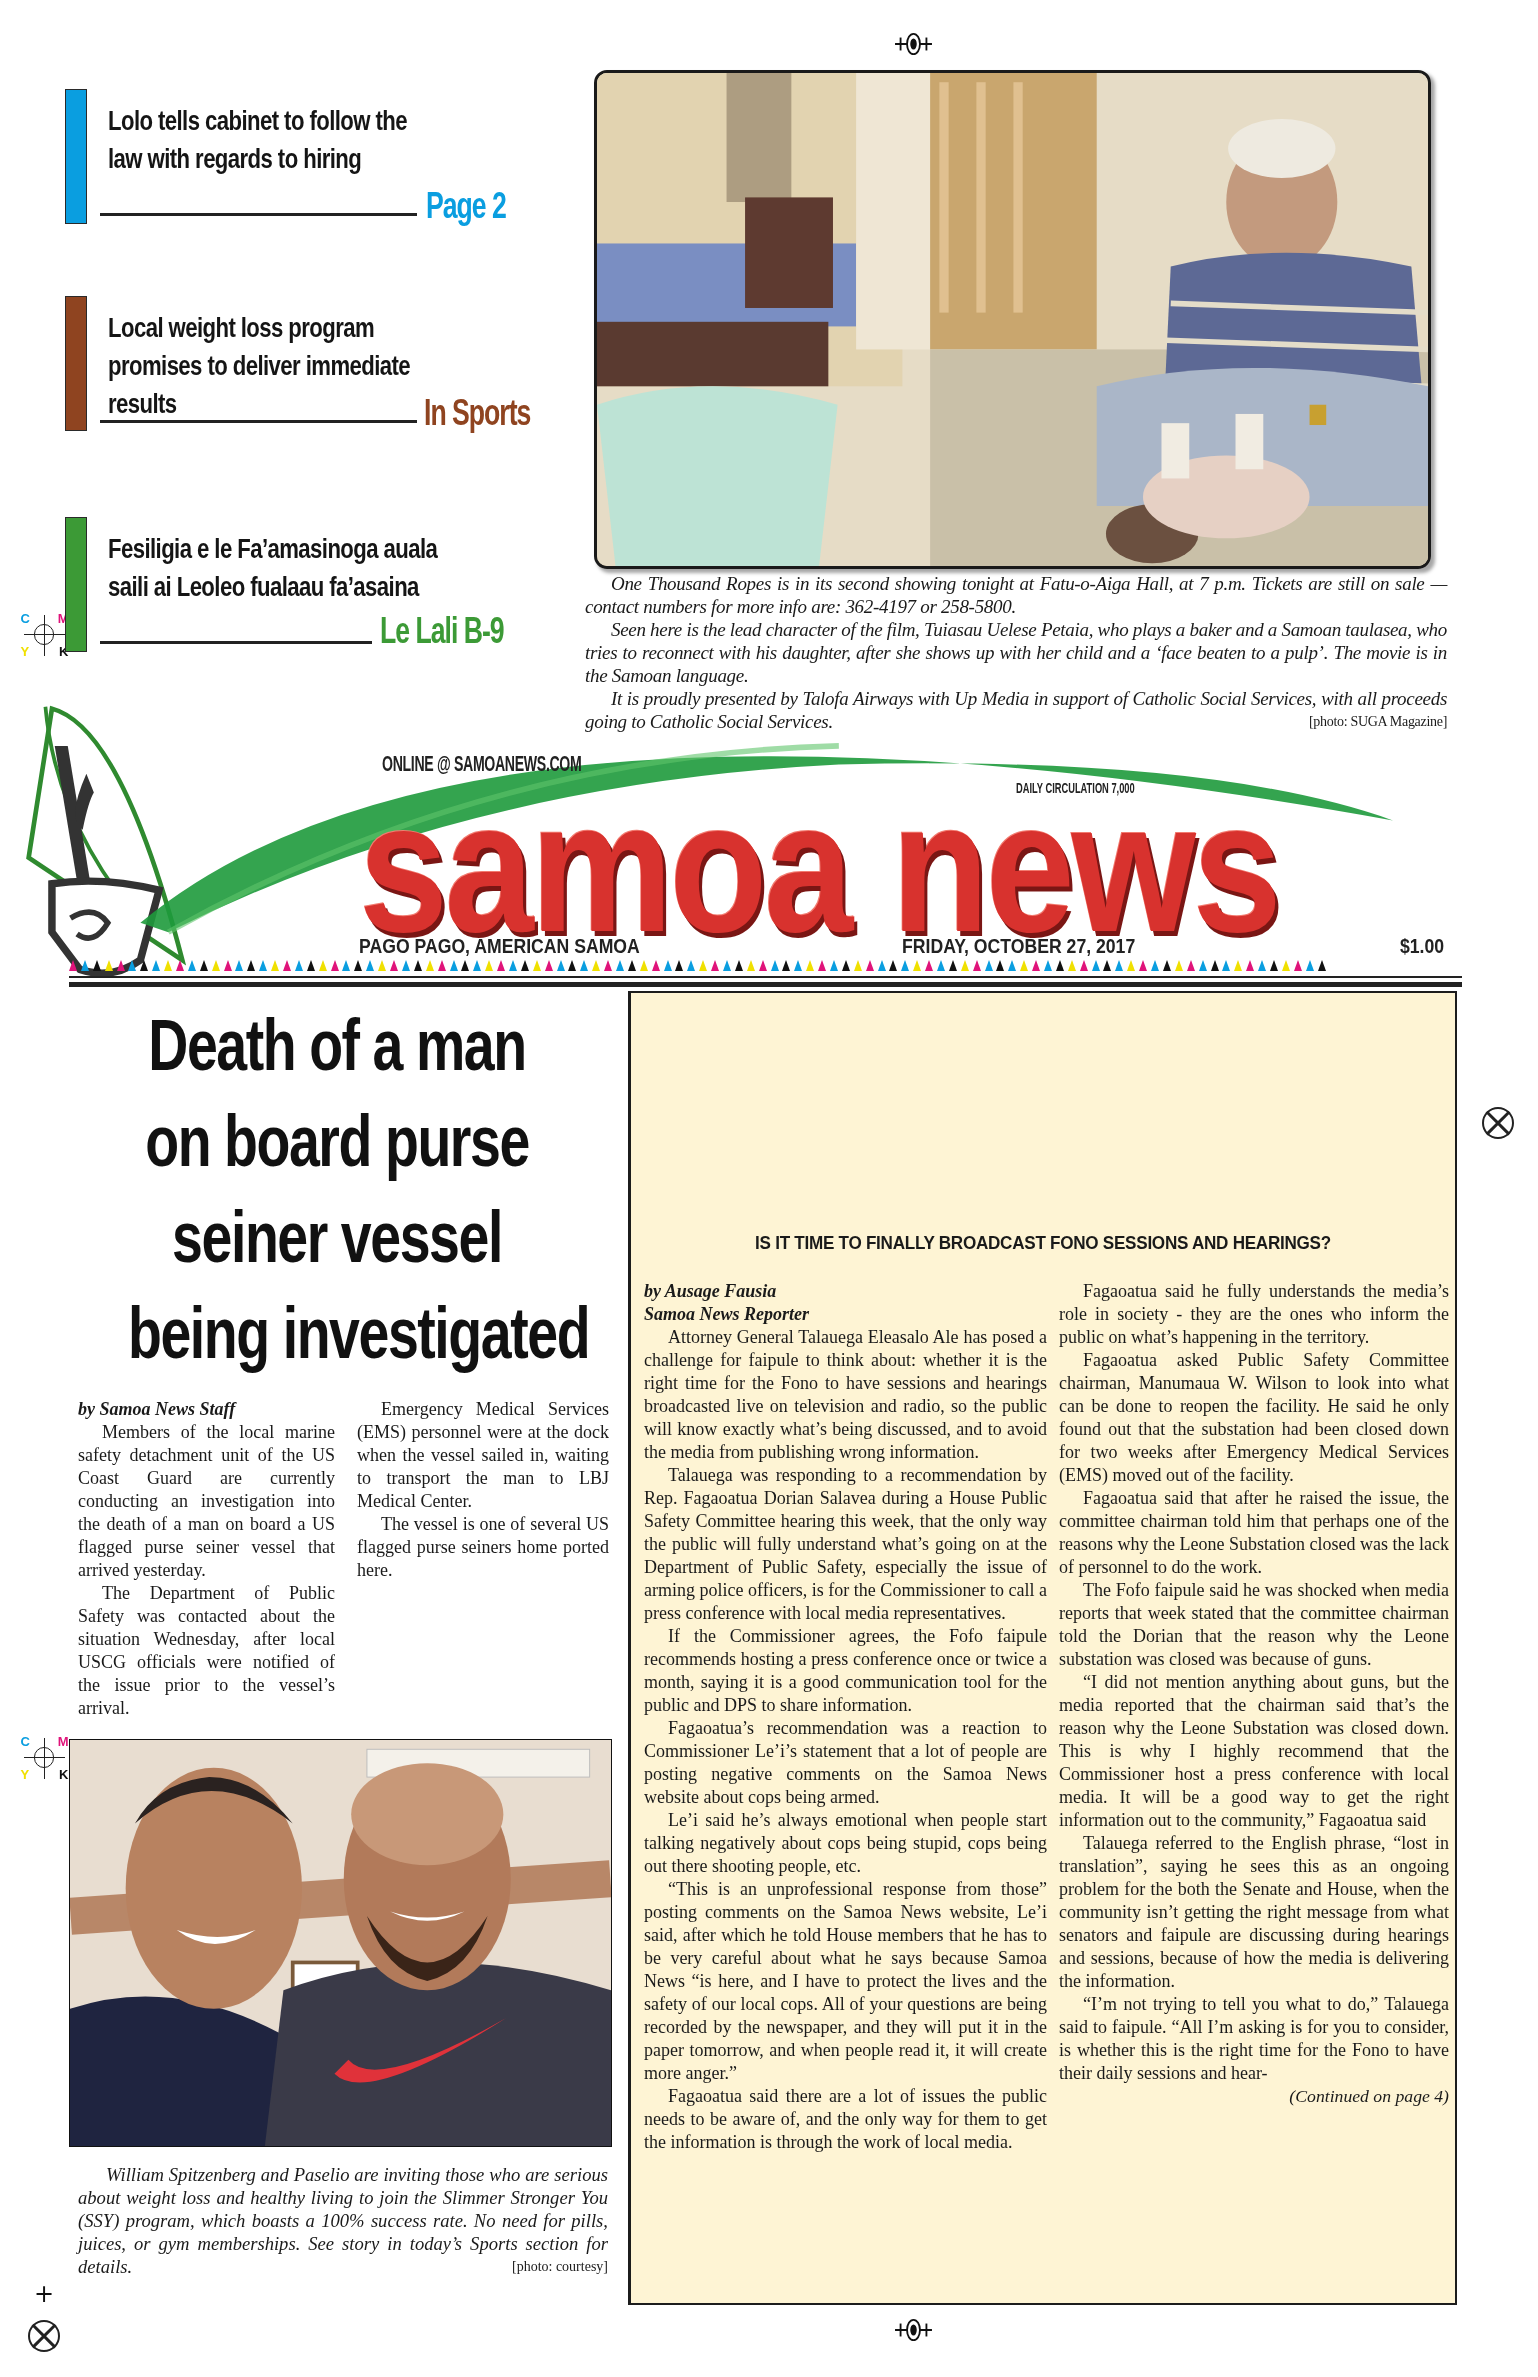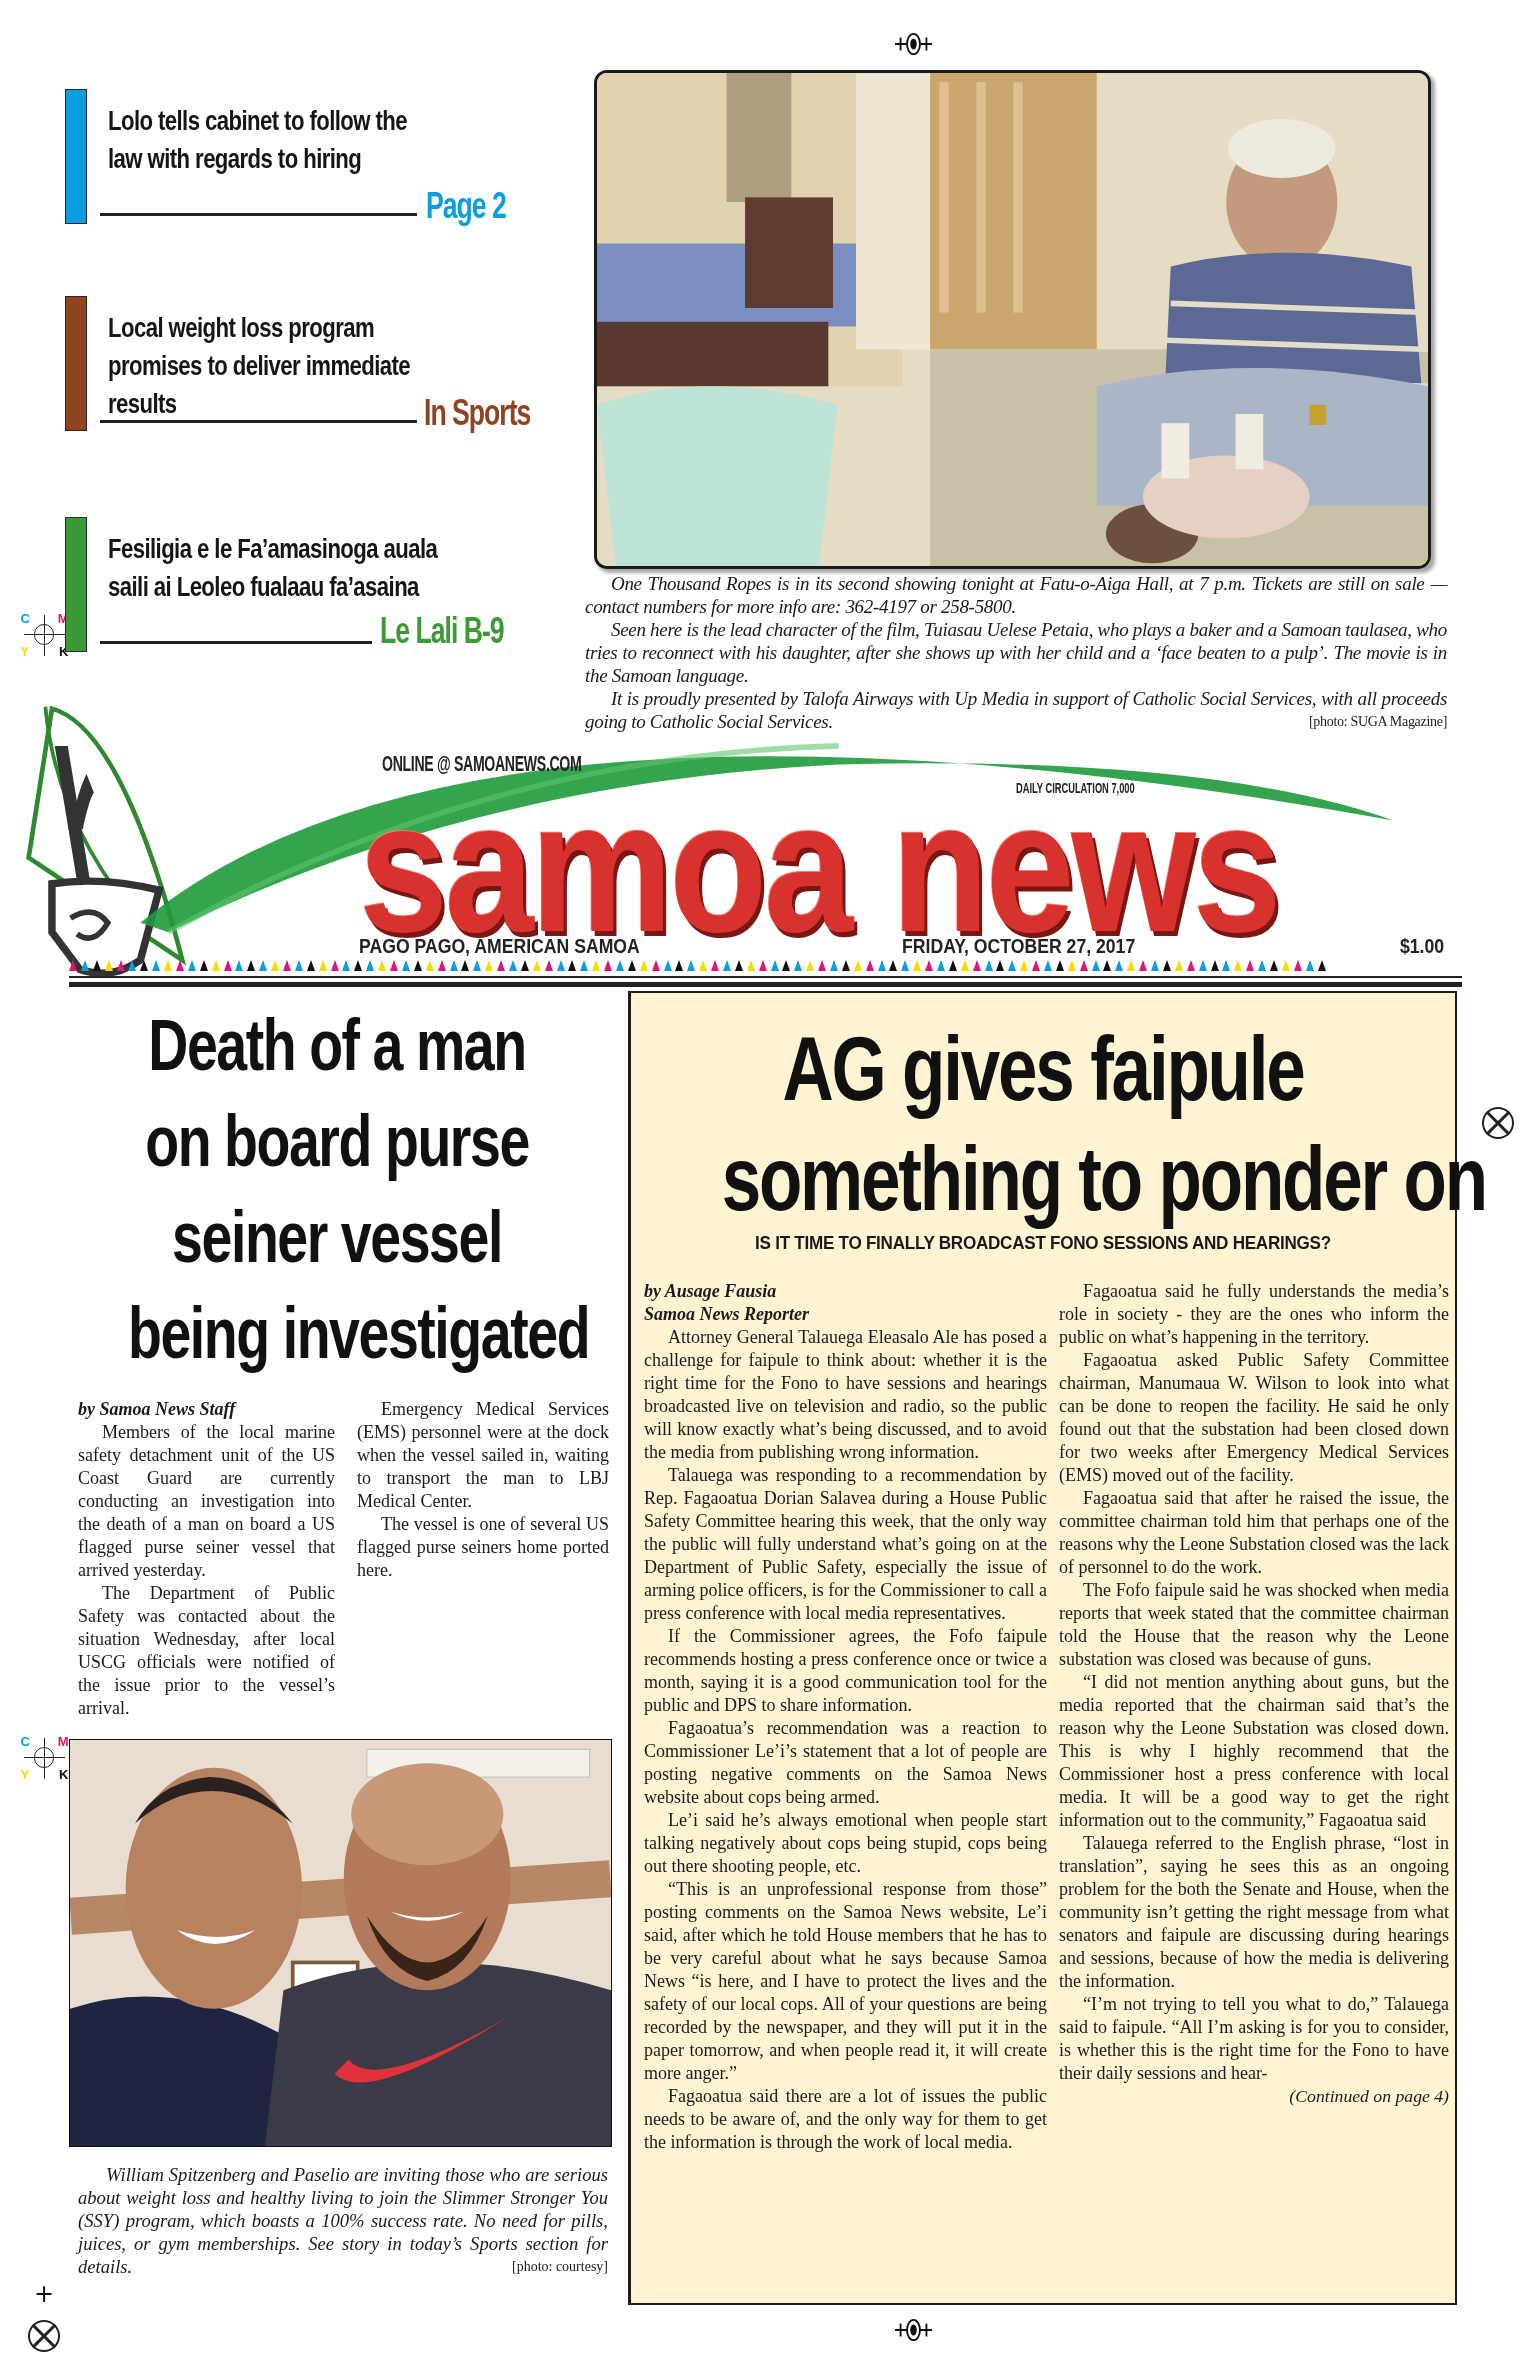"AG gives faipule" div.hl-right { html: <div> <span>AG gives faipule</span> <span>something to ponder on</span> </div> -> none }
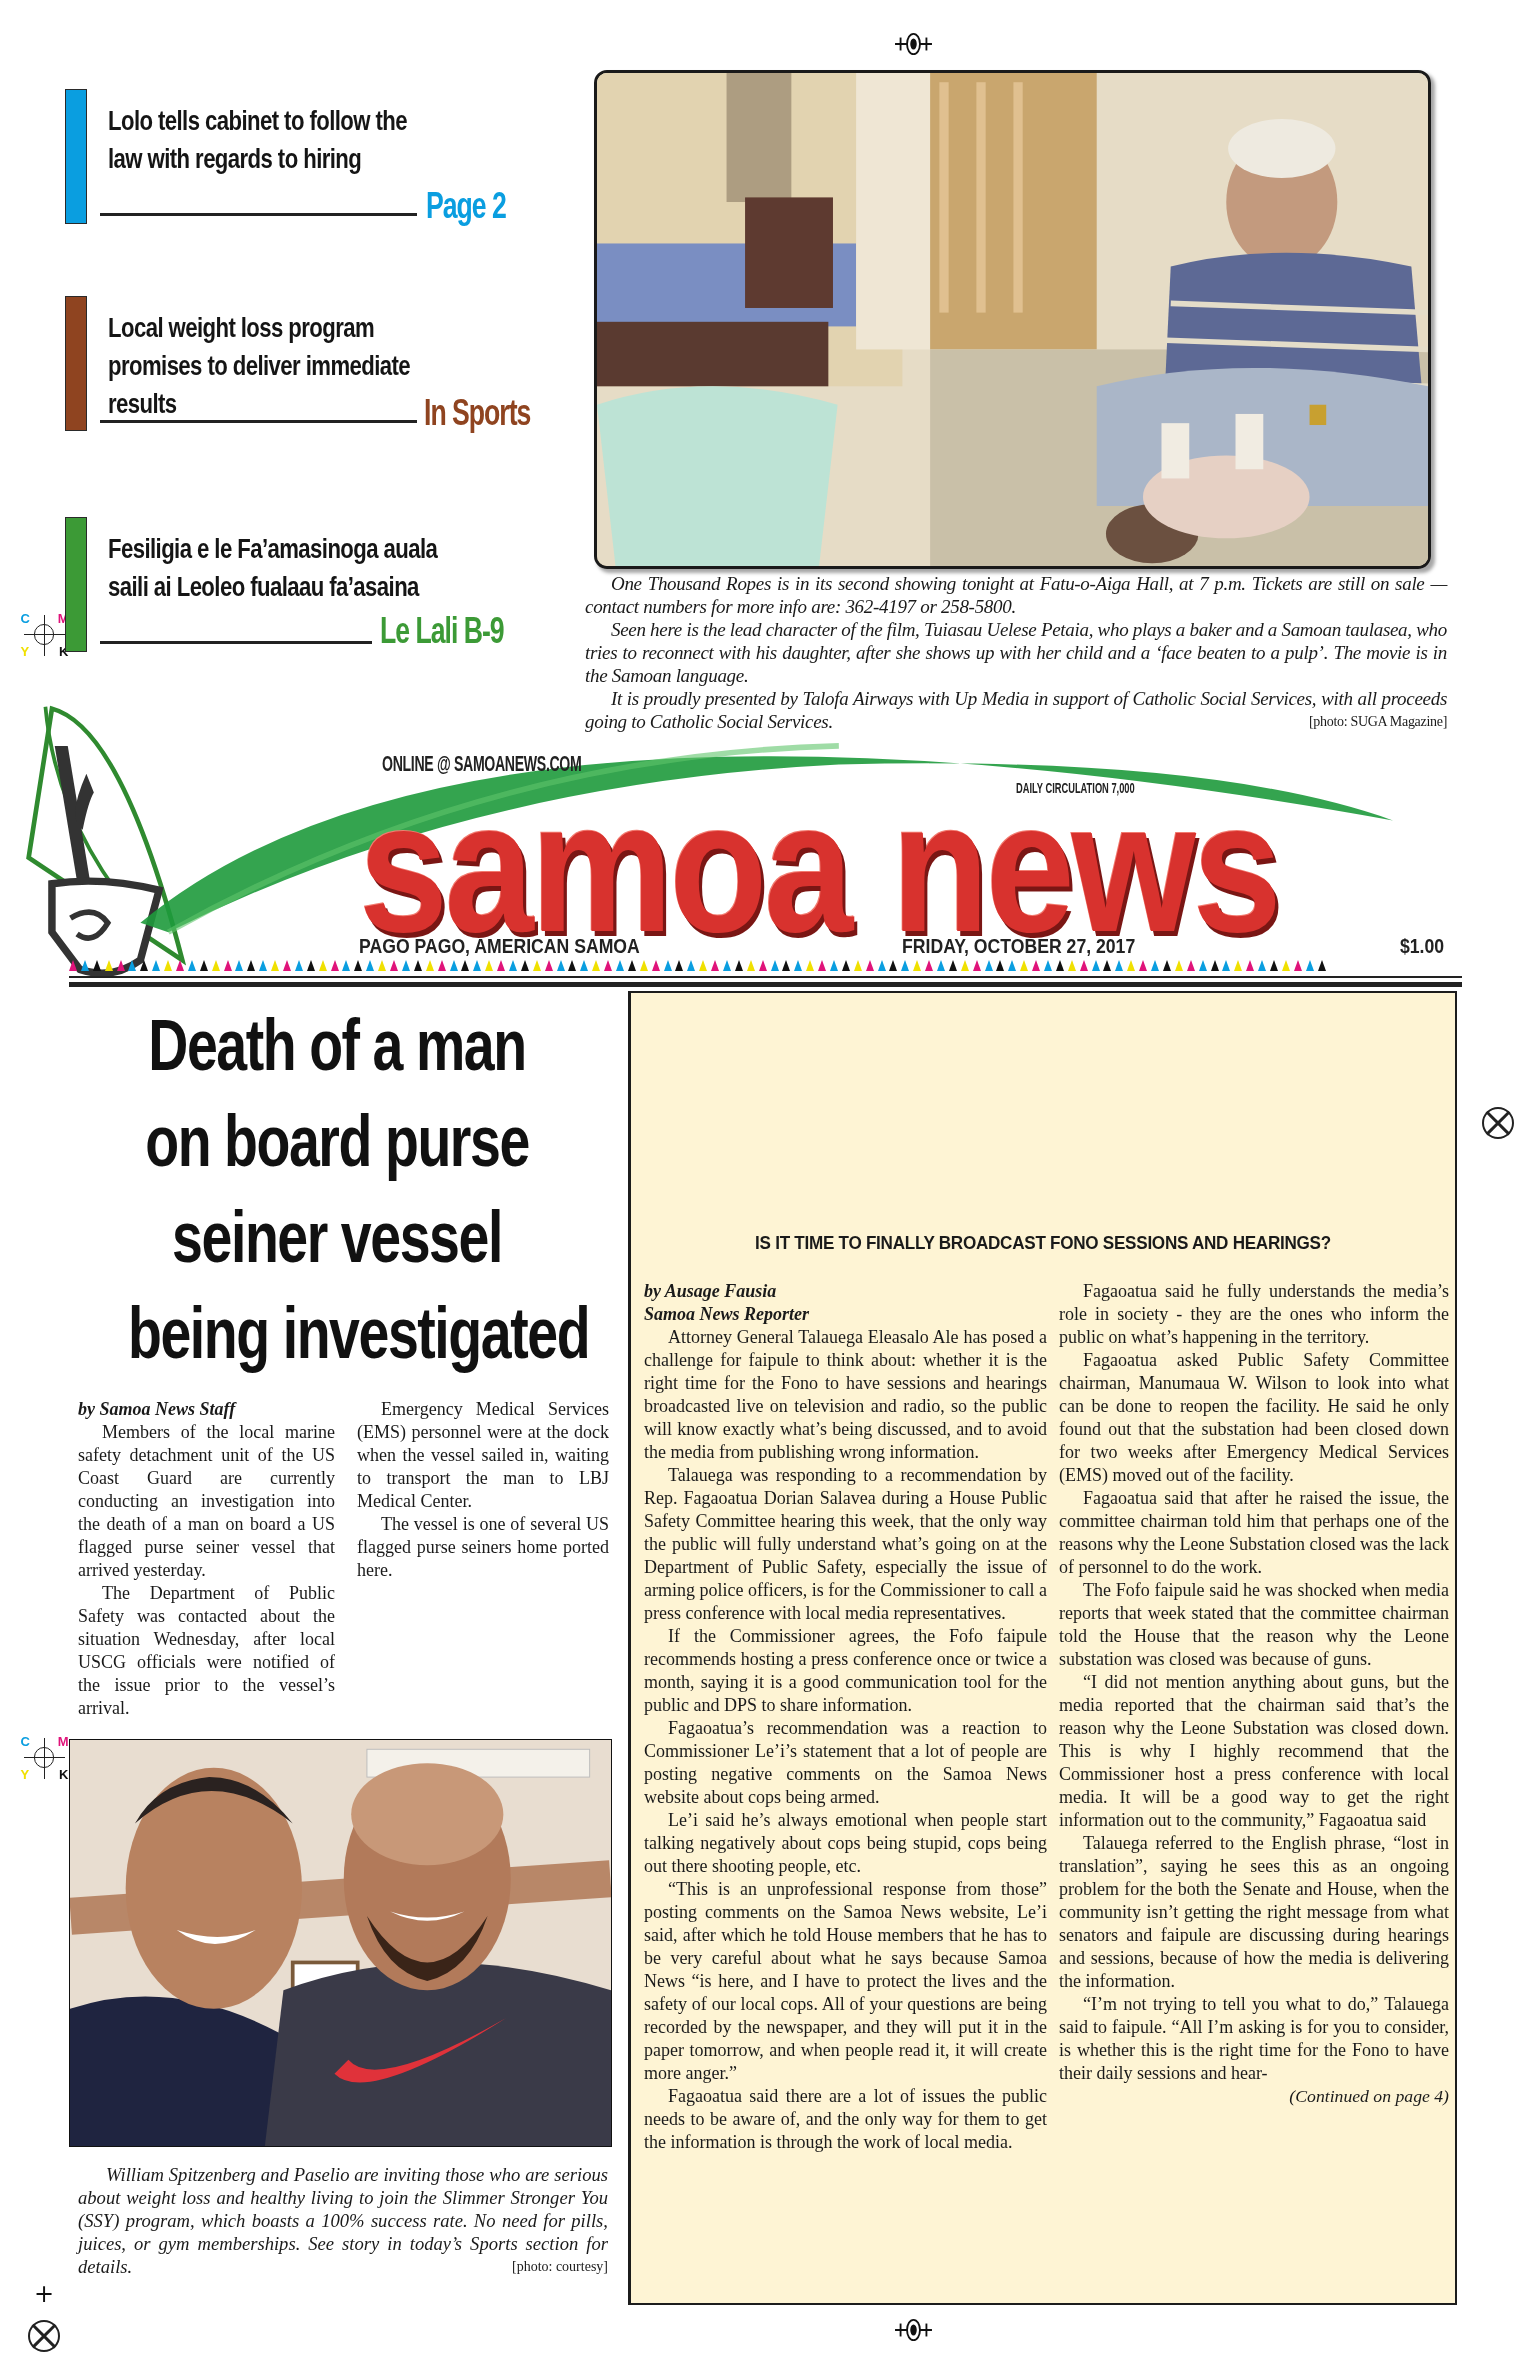"The Fofo faipule said he" p { text: House -> Dorian }
